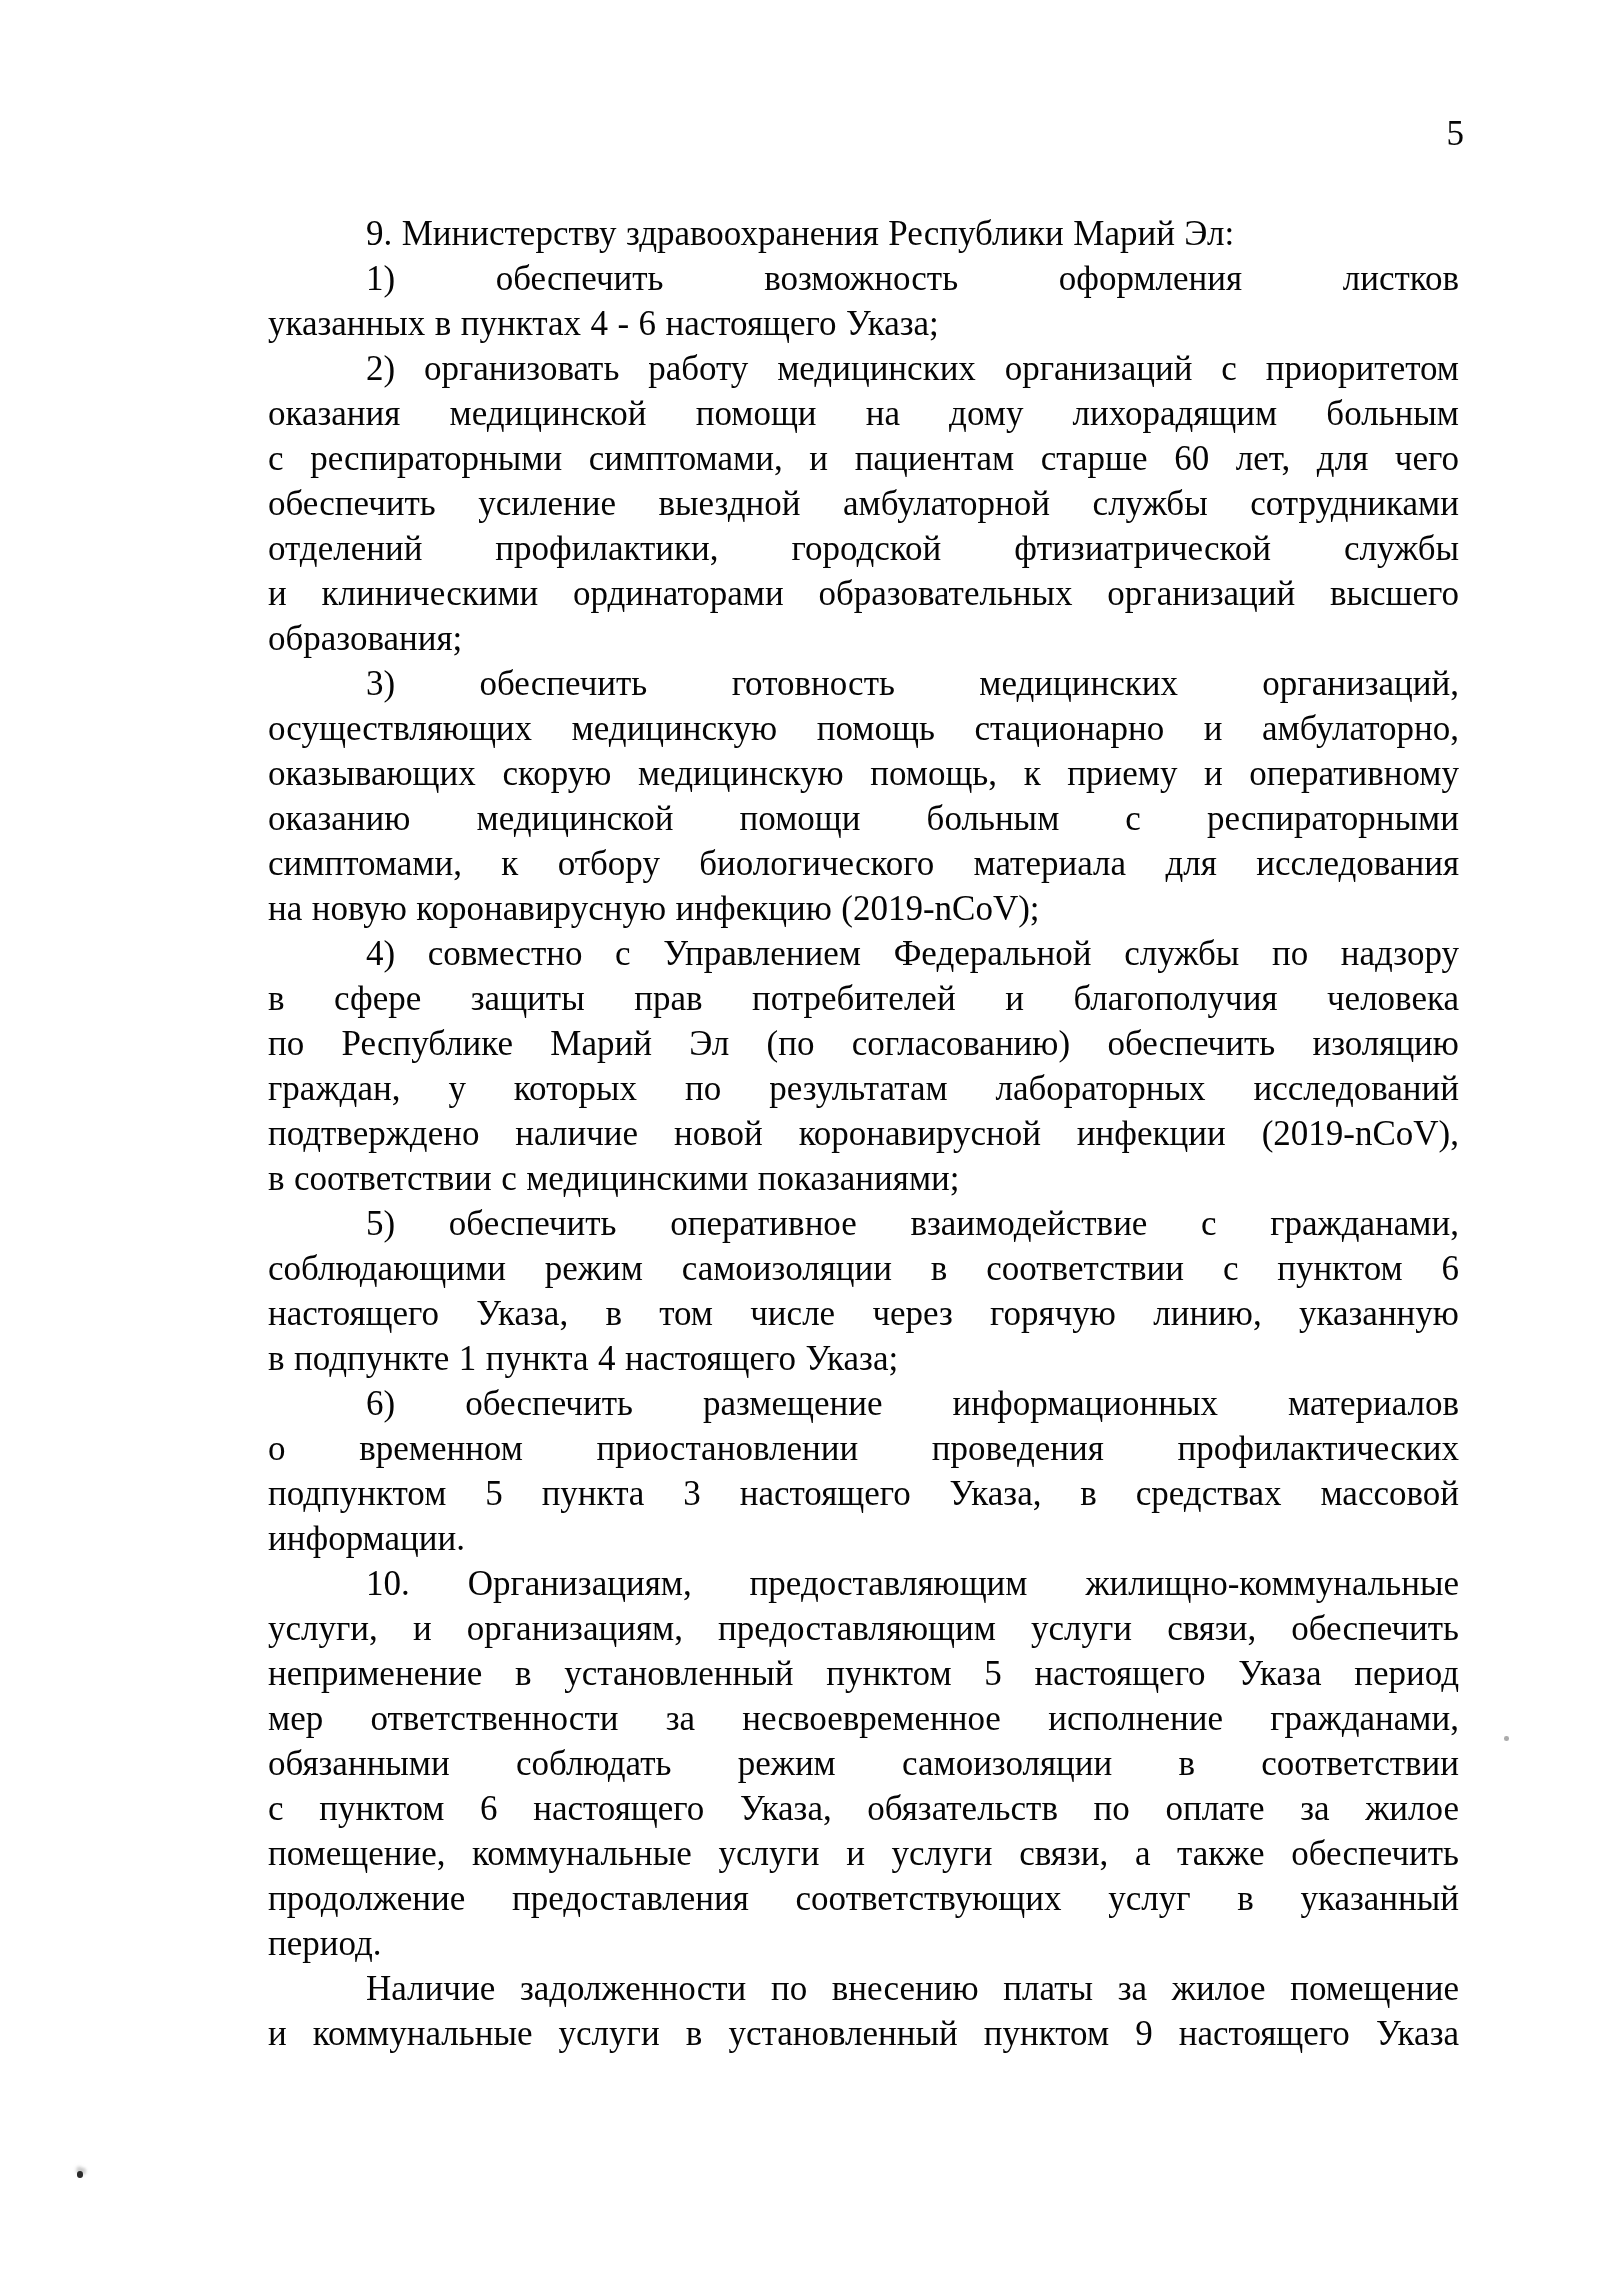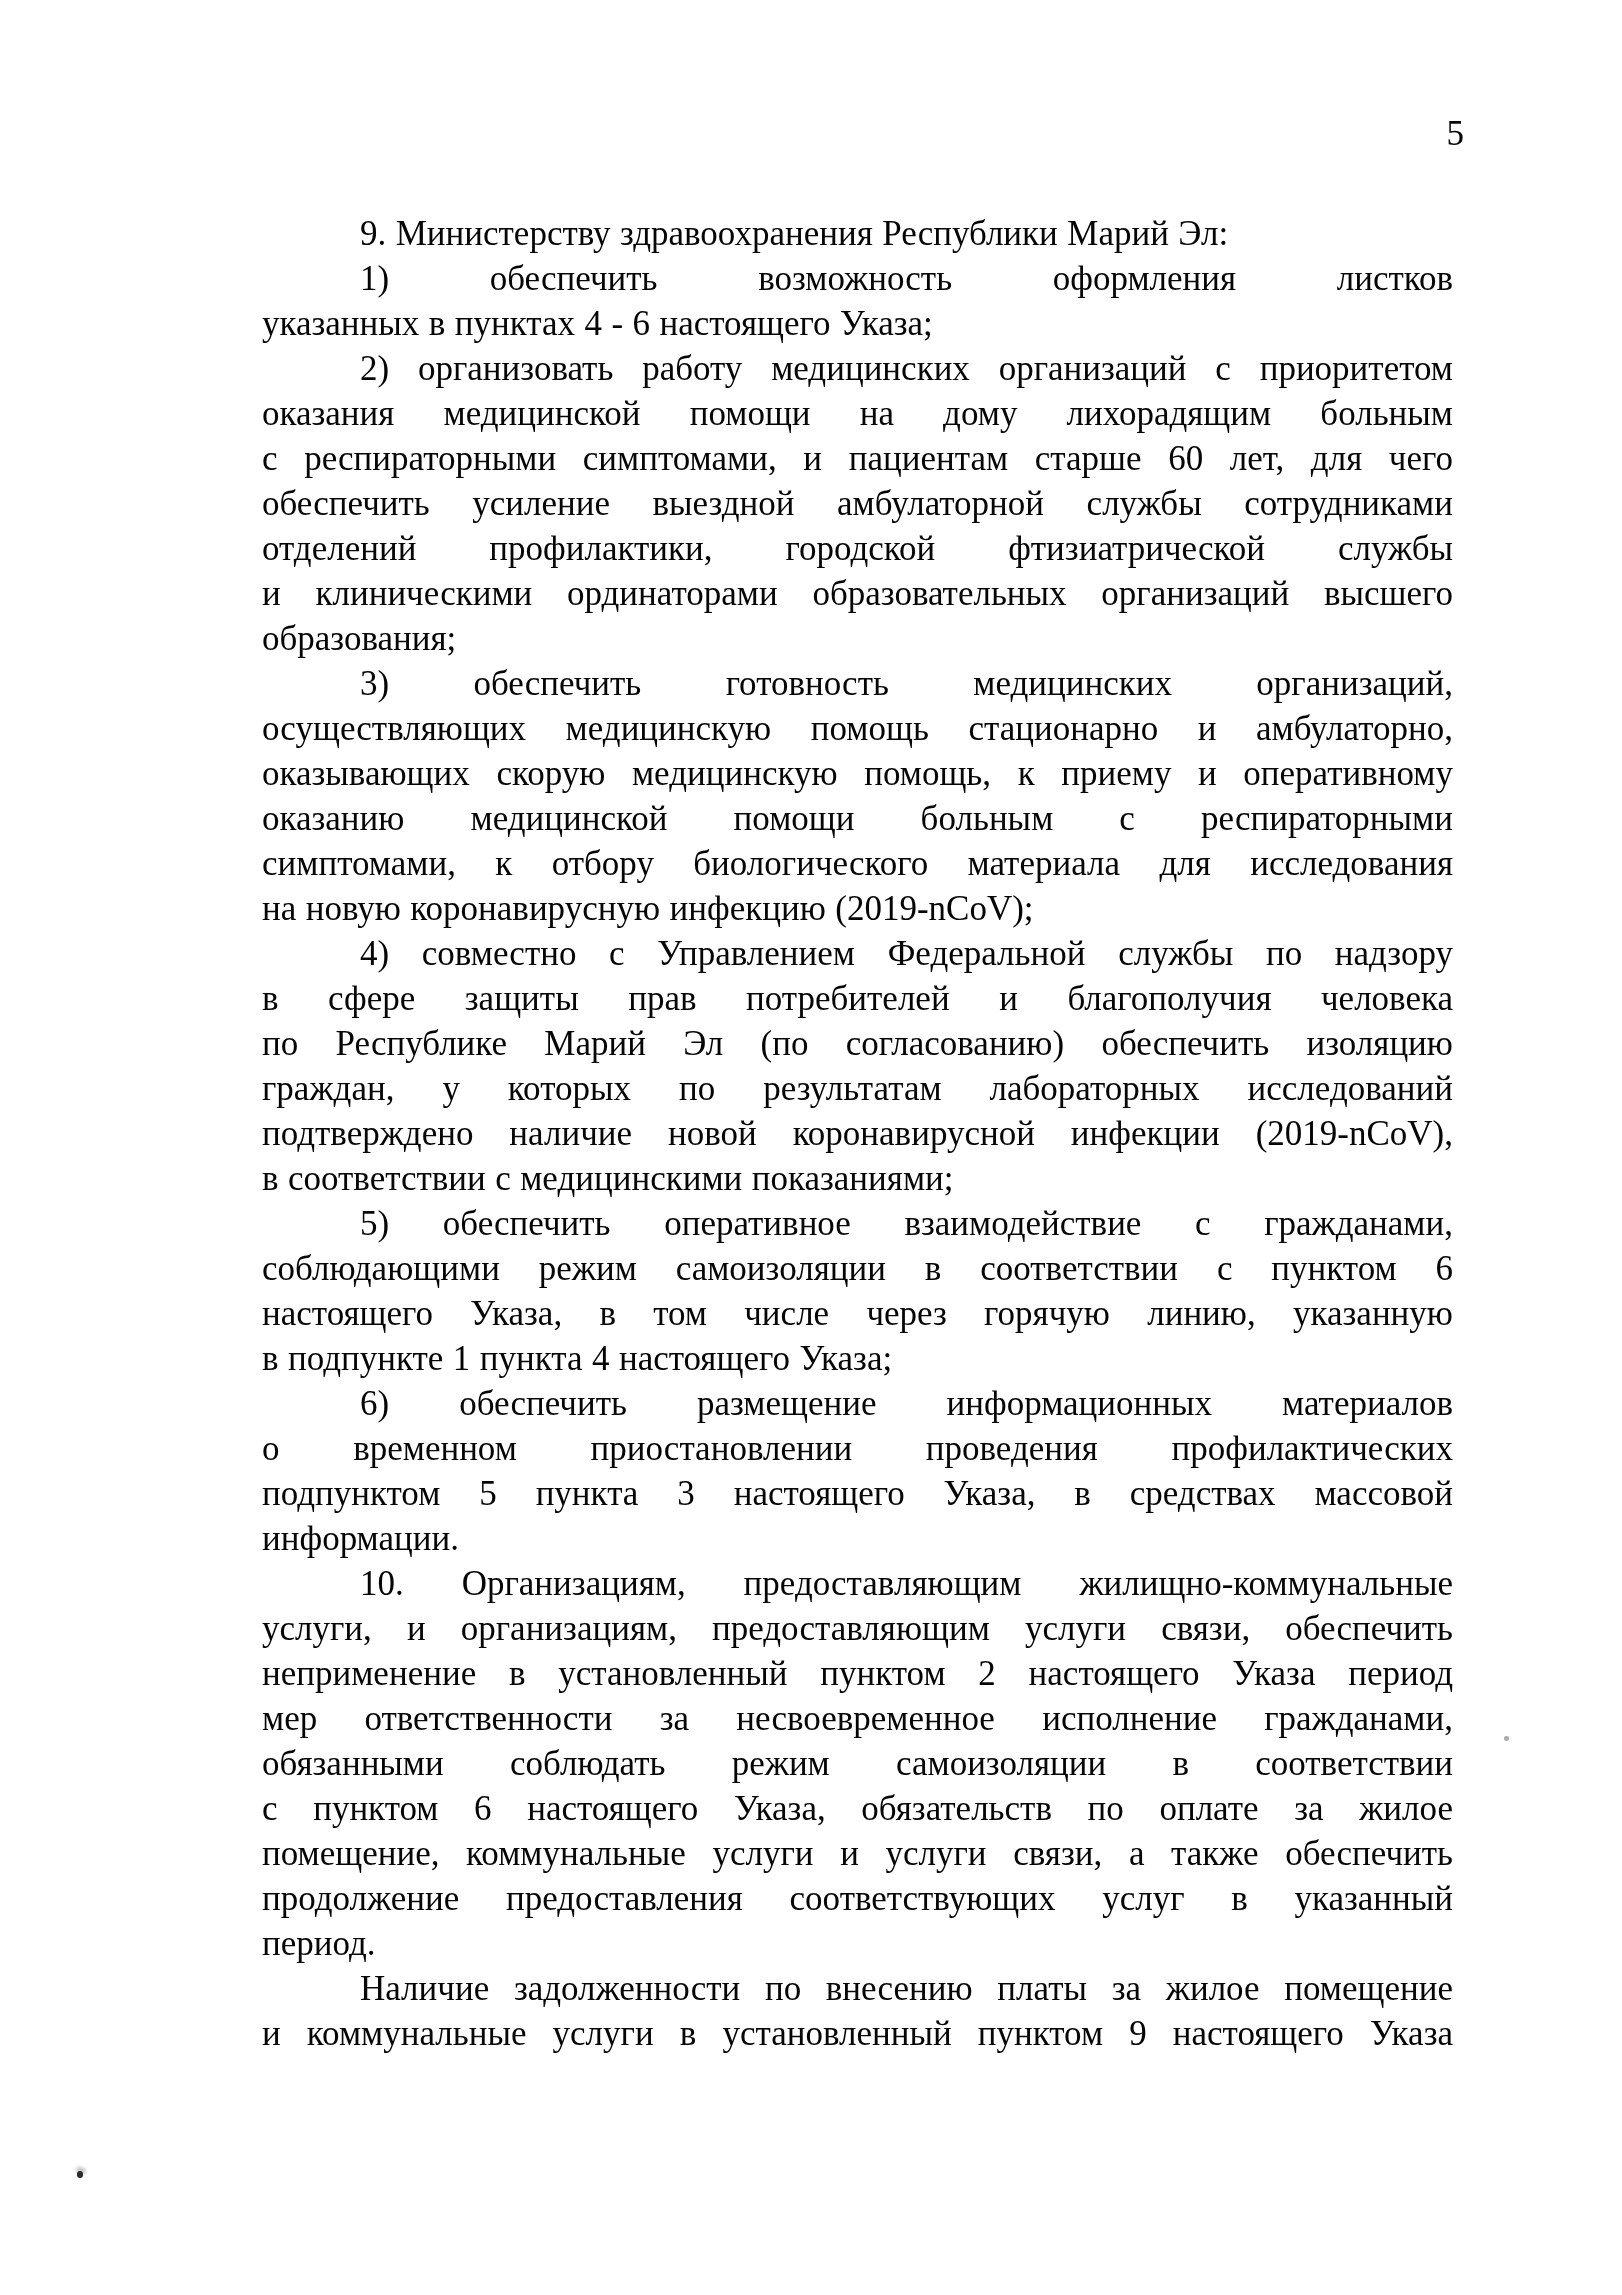"9. Министерству здравоохранения" .text-block { left: 262px -> 268px }
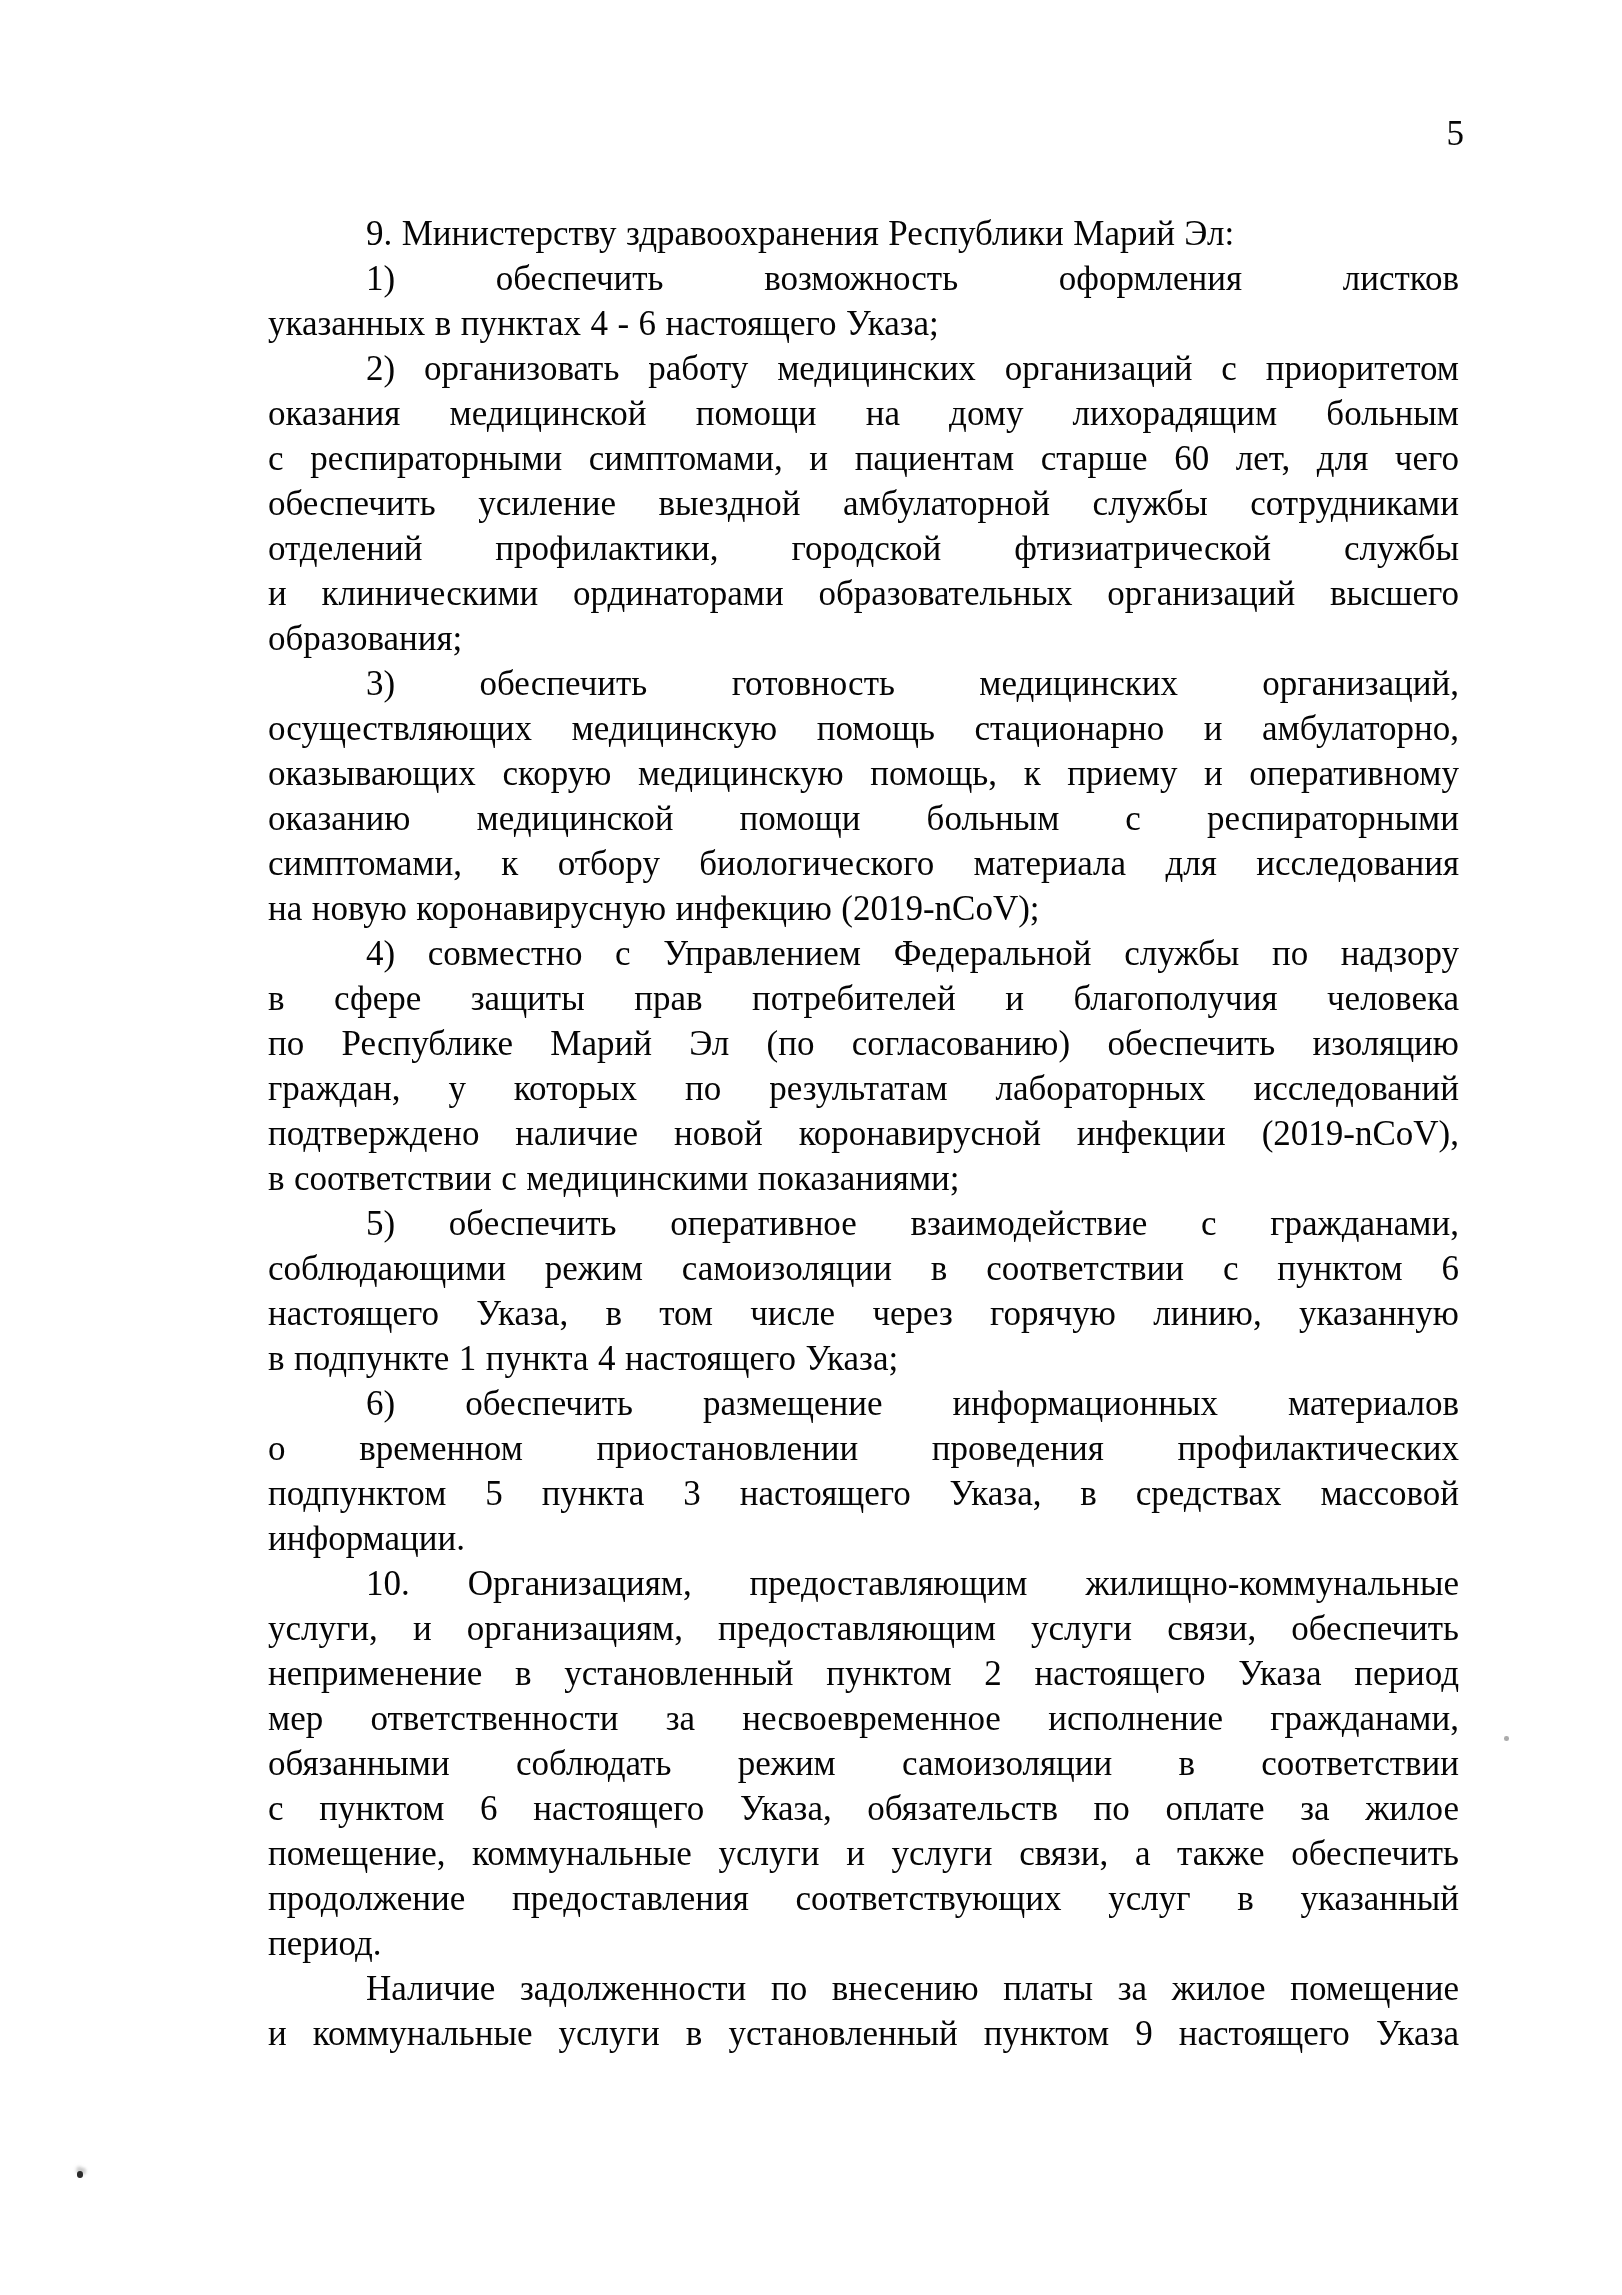"неприменение в установленный пунктом 2" div.line { text: 2 -> 5 }
